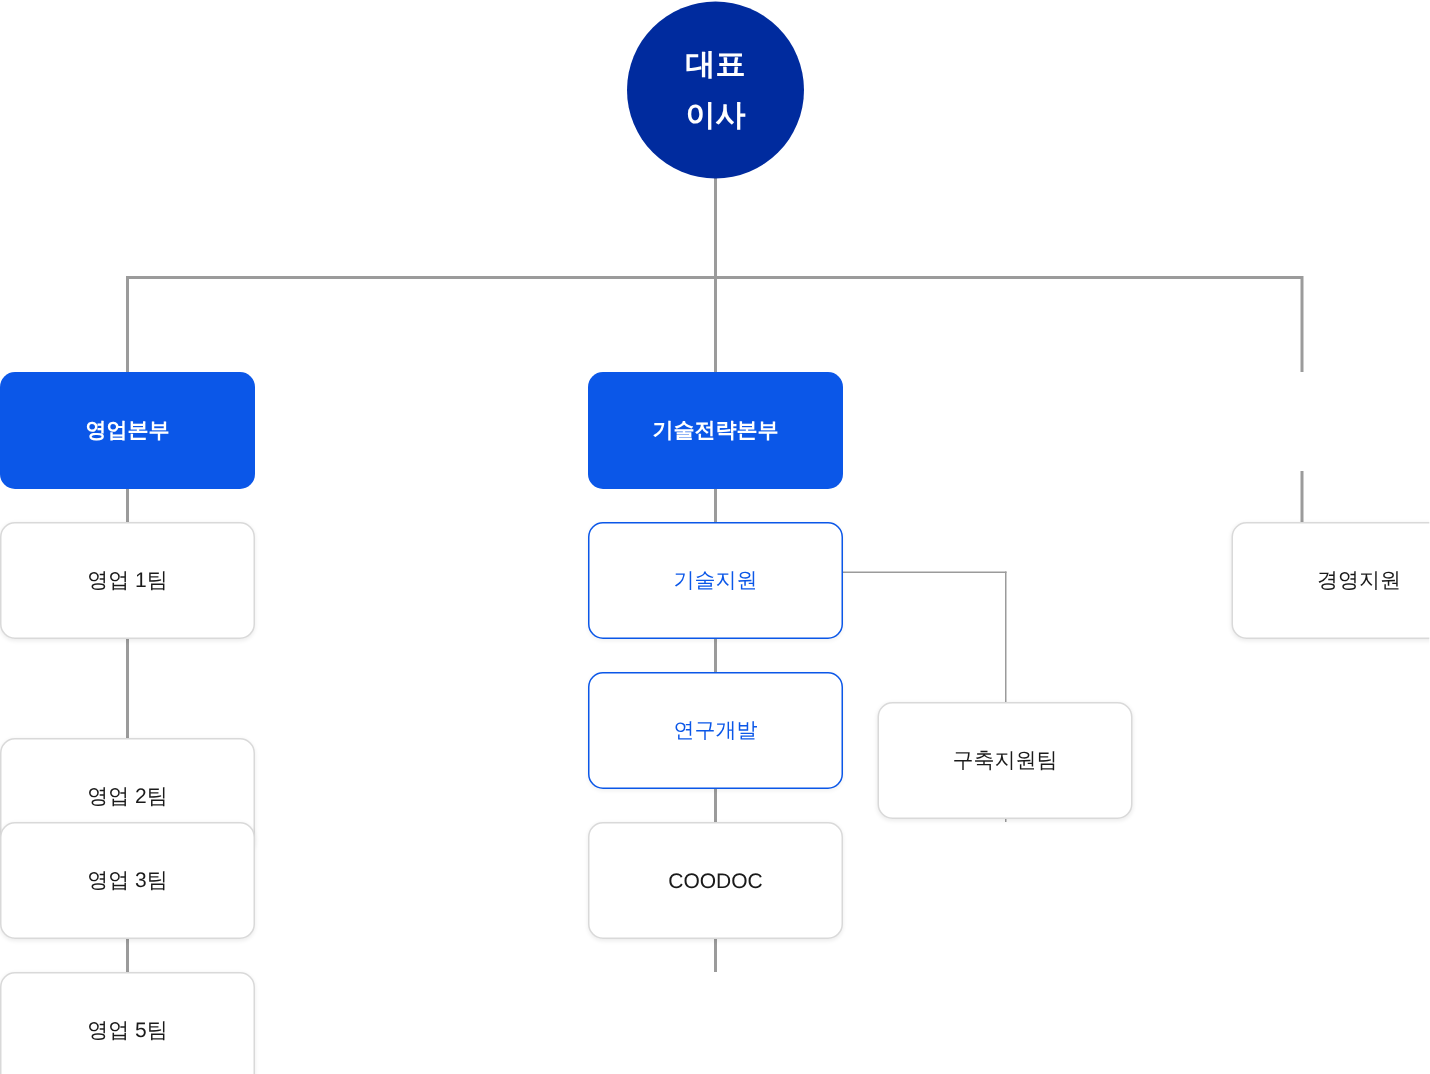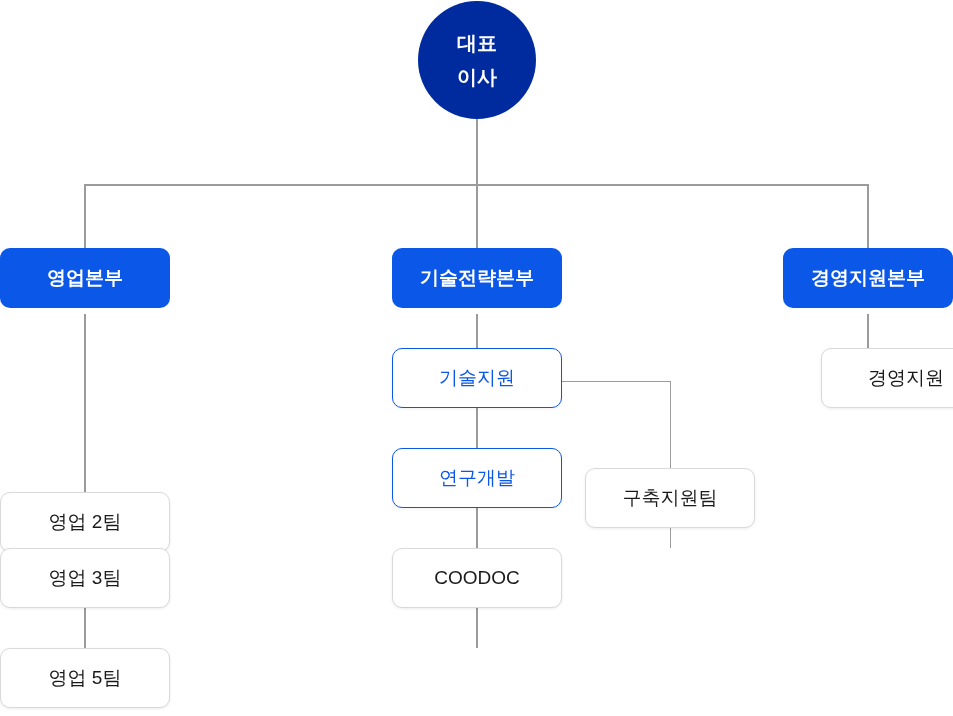"영업본부" .node { font-size: 19px -> 14px; height: 60px -> 78px }
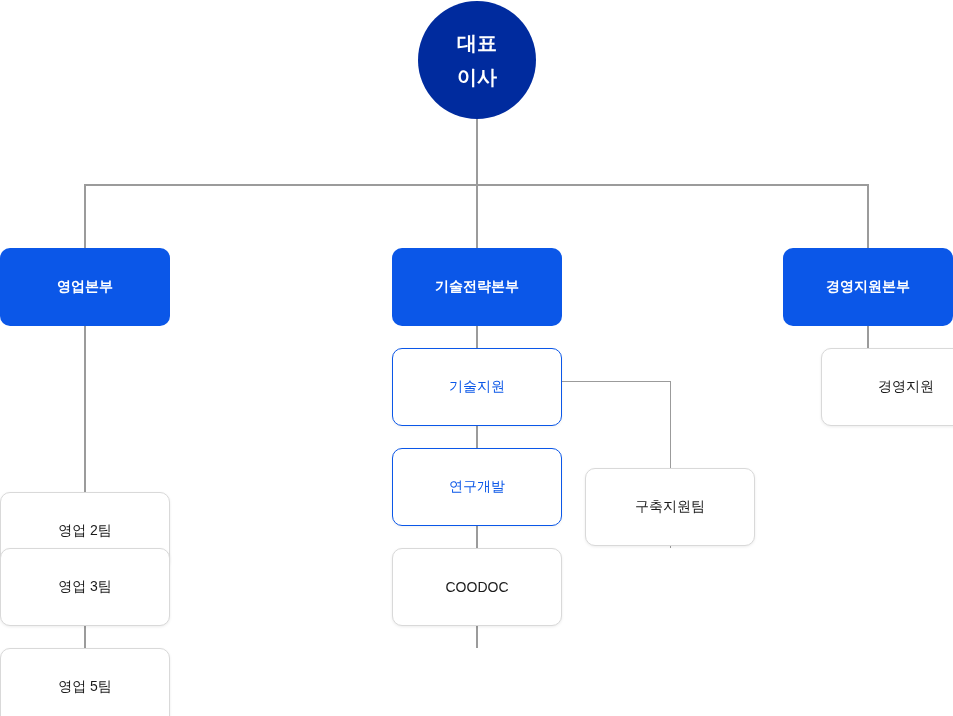"경영지원본부" div.node { html: <div>경영지원본부</div> -> none }
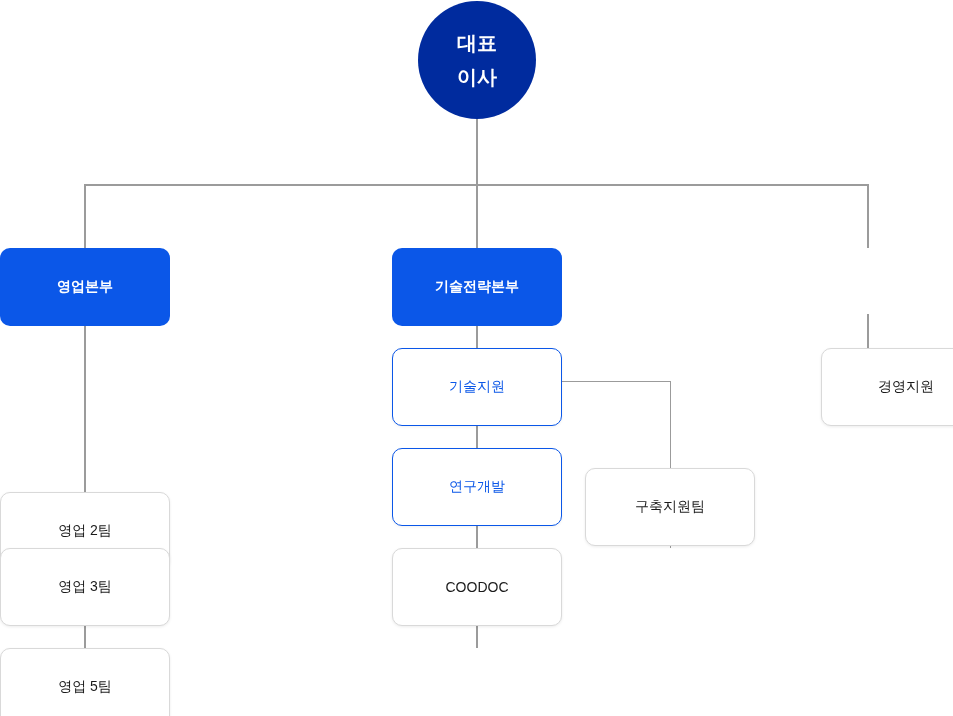"영업 1팀" div.node { html: none -> <div>영업 1팀</div> }
